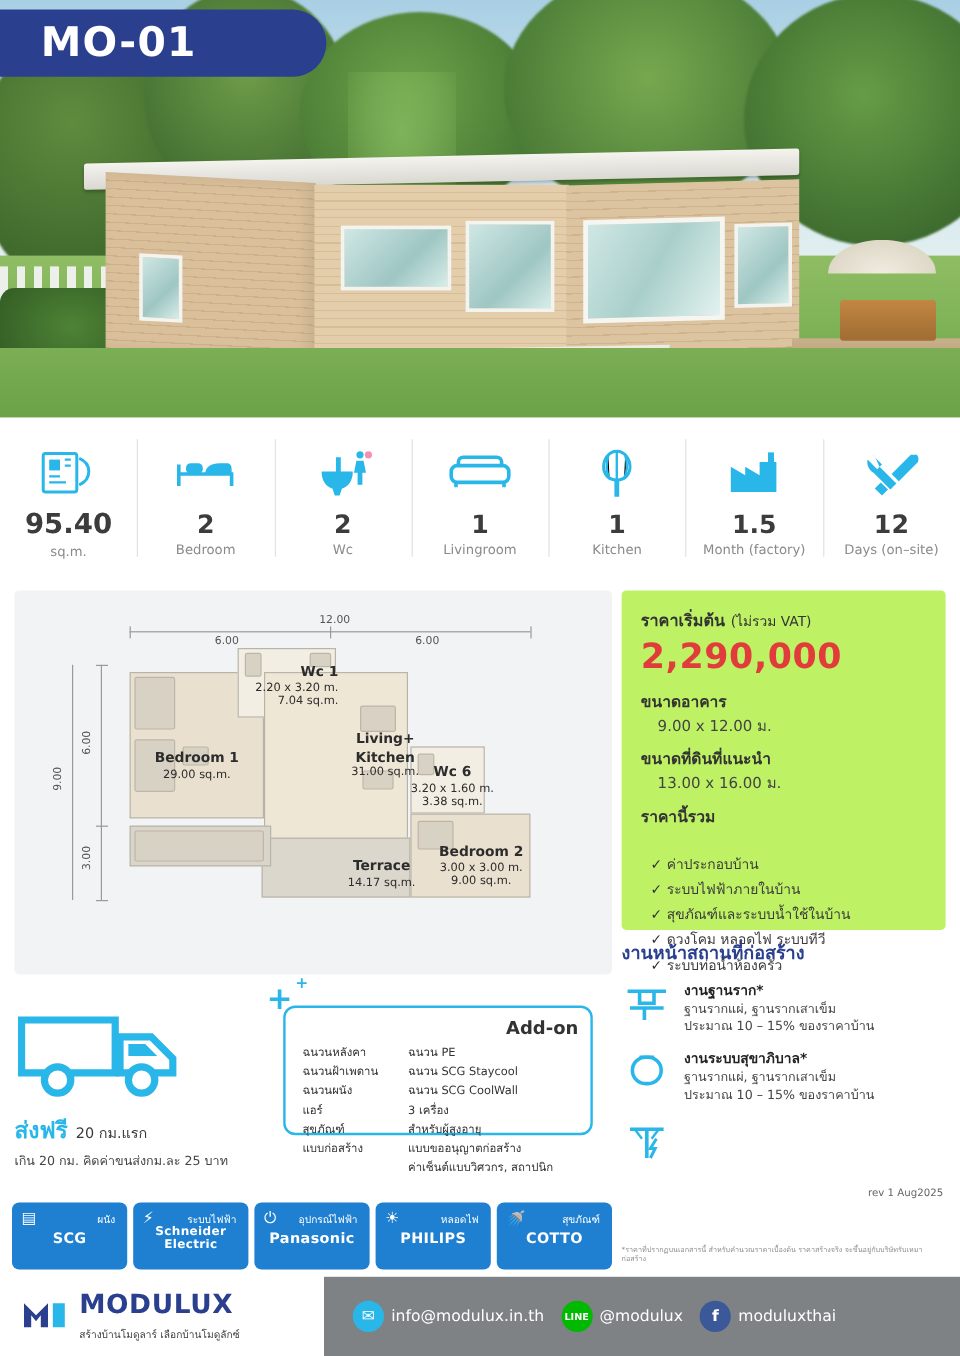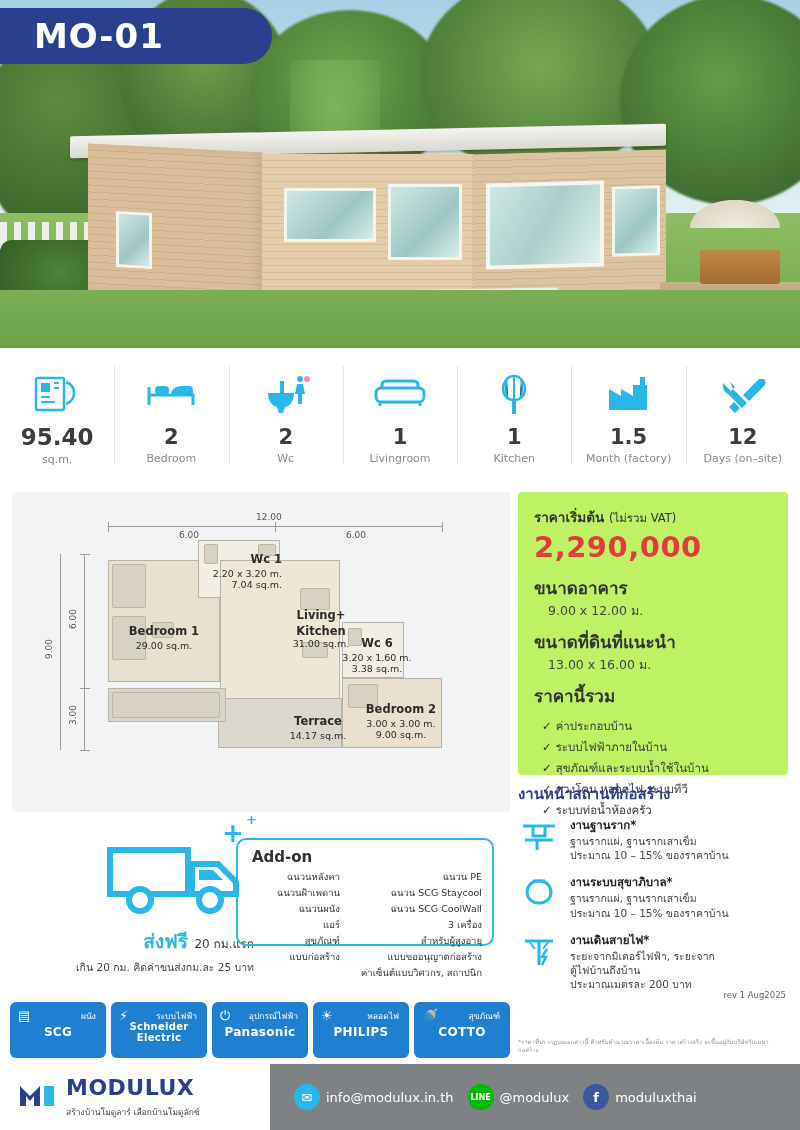"12.00" div.dimtxt { left: 244px -> 254px }
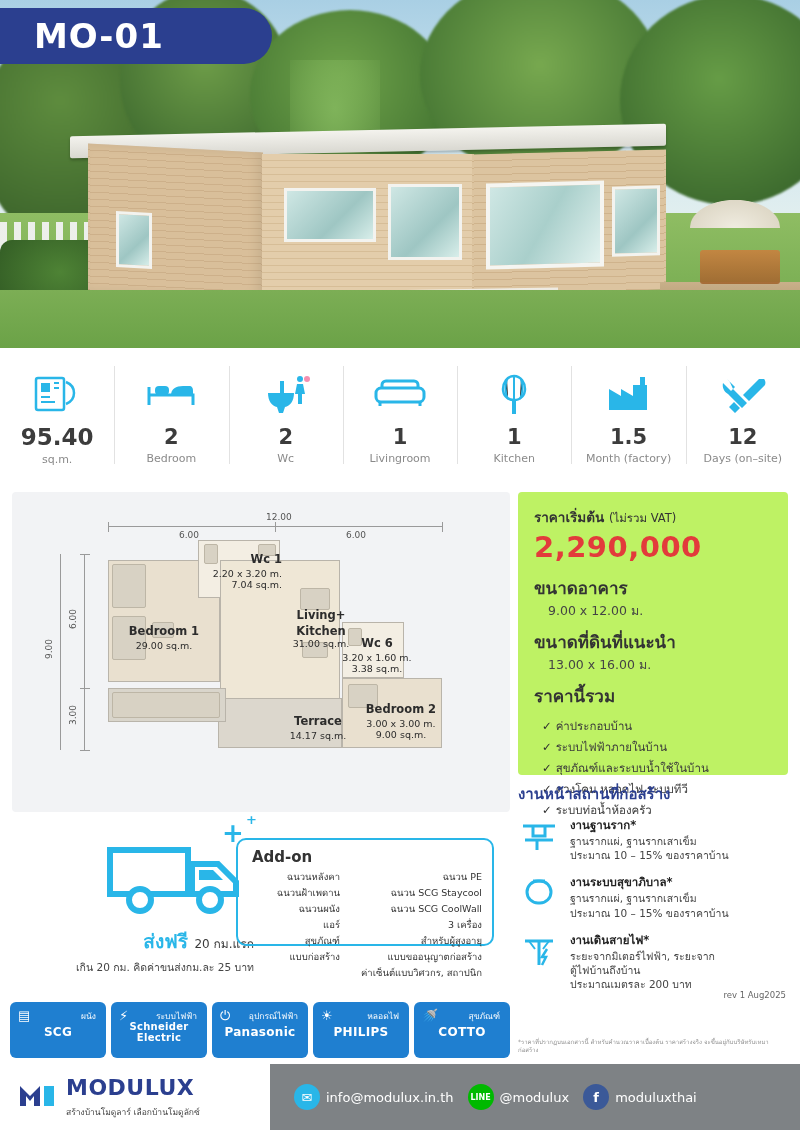"ขนาดอาคาร" .p-head { font-size: 17px -> 13px }
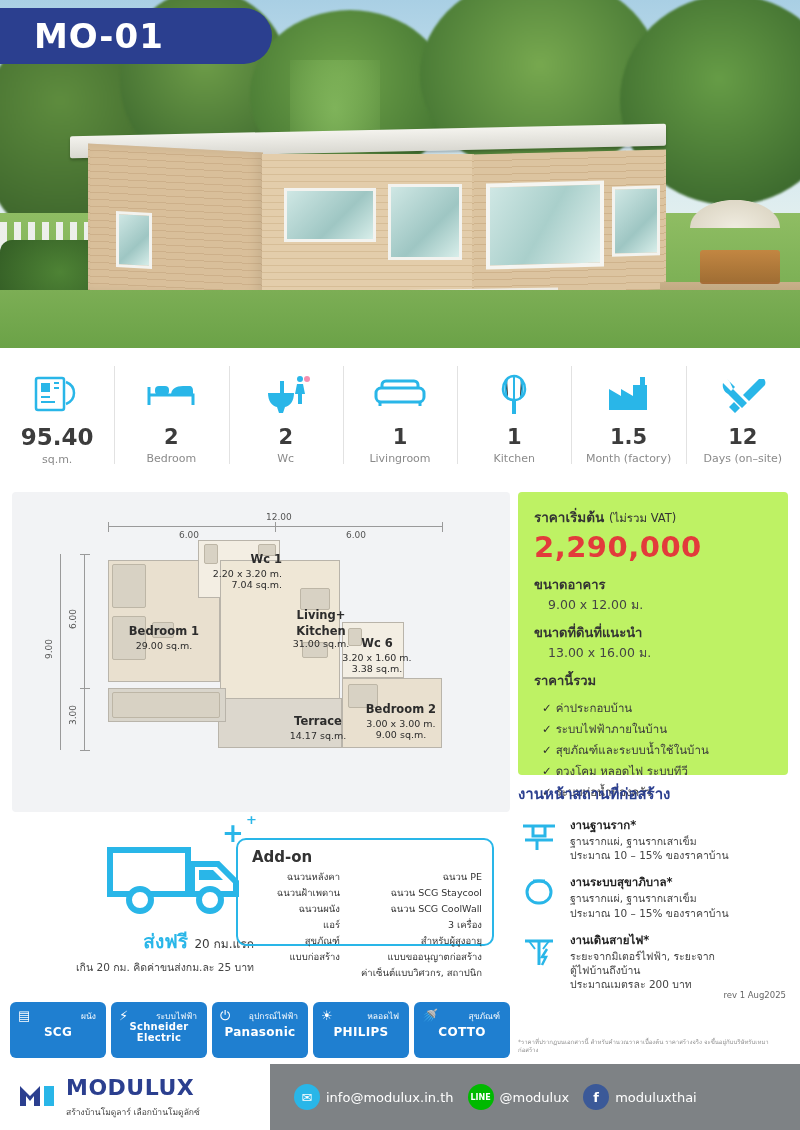"✓ ค่าประกอบบ้าน" .p-list { margin-top: 8px -> 20px }
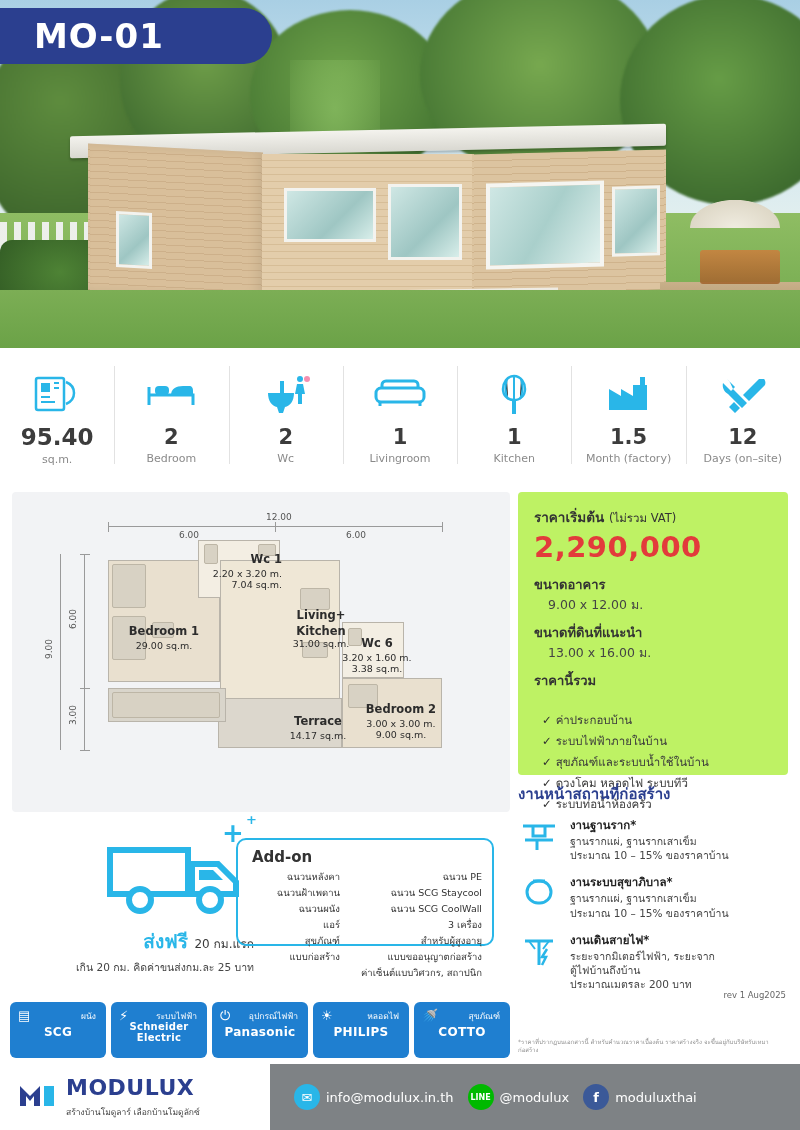"Add-on" .addon-title { text-align: none -> right }
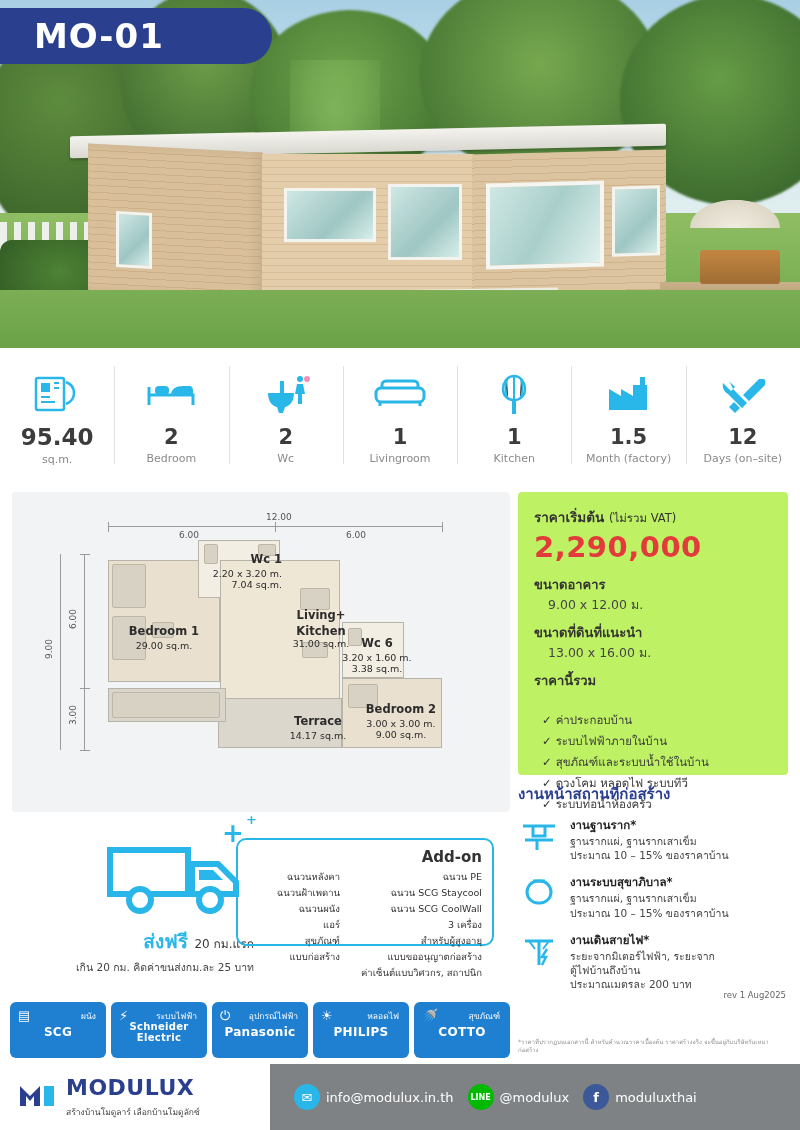"ฉนวนหลังคา" .addon-grid { text-align: right -> none }
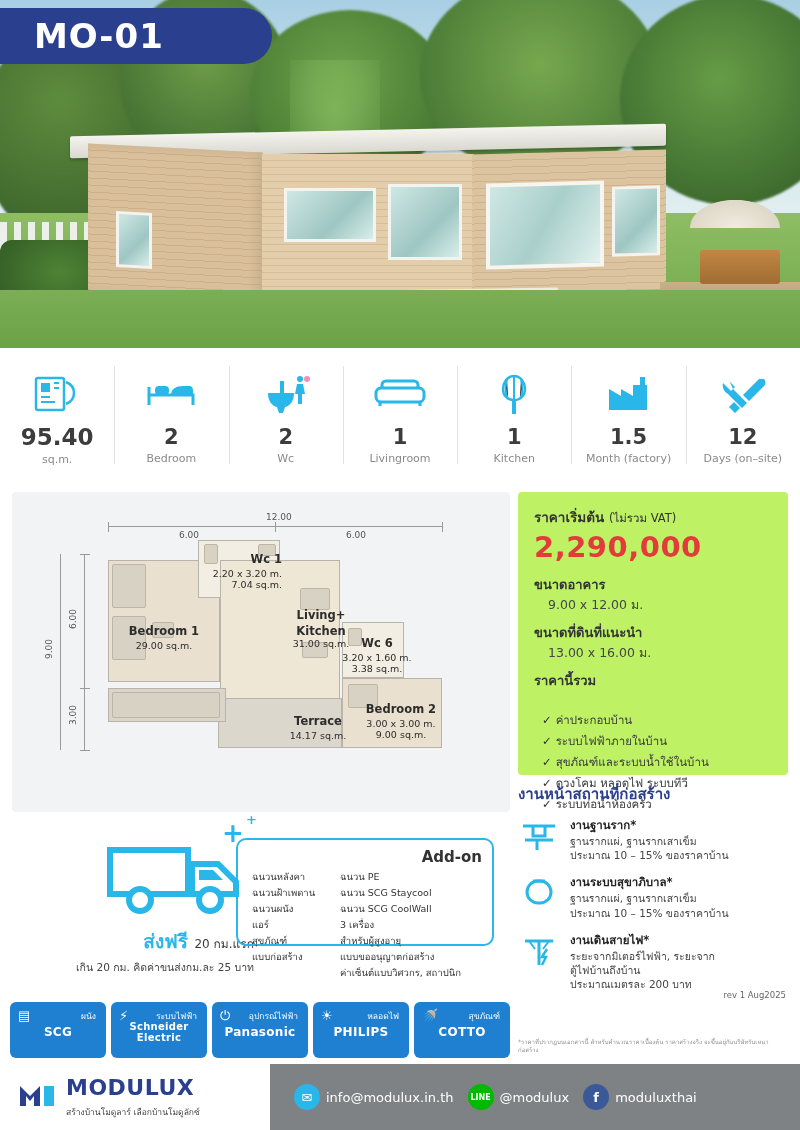"ส่งฟรี 20 กม.แรก" .delivery { left: 24px -> 12px; text-align: right -> left }
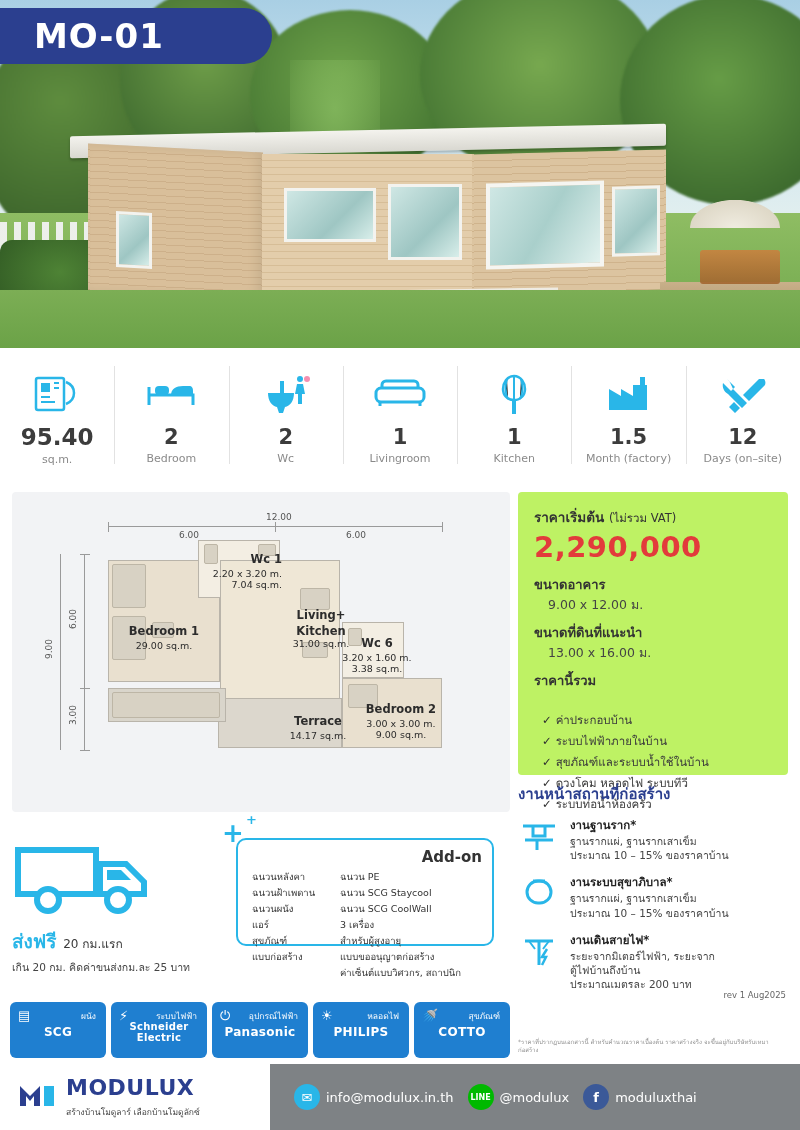"งานเดินสายไฟ*" div.site-txt { html: <div> <b>งานเดินสายไฟ*</b> <span>ระยะจากมิเตอร์ไฟฟ้า, ระยะจาก</span> <span>ตู้ไฟบ้านถึงบ้าน</span> <span>ประมาณเมตรละ 200 บาท</span> </div> -> none }
